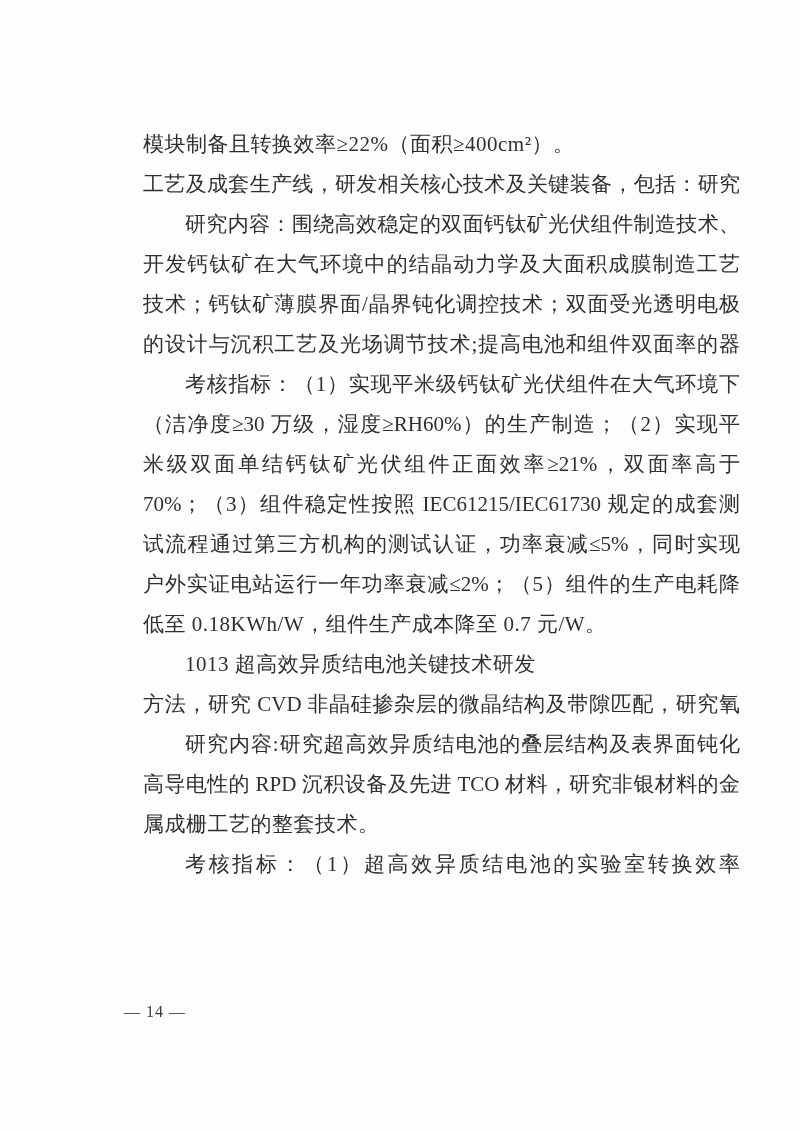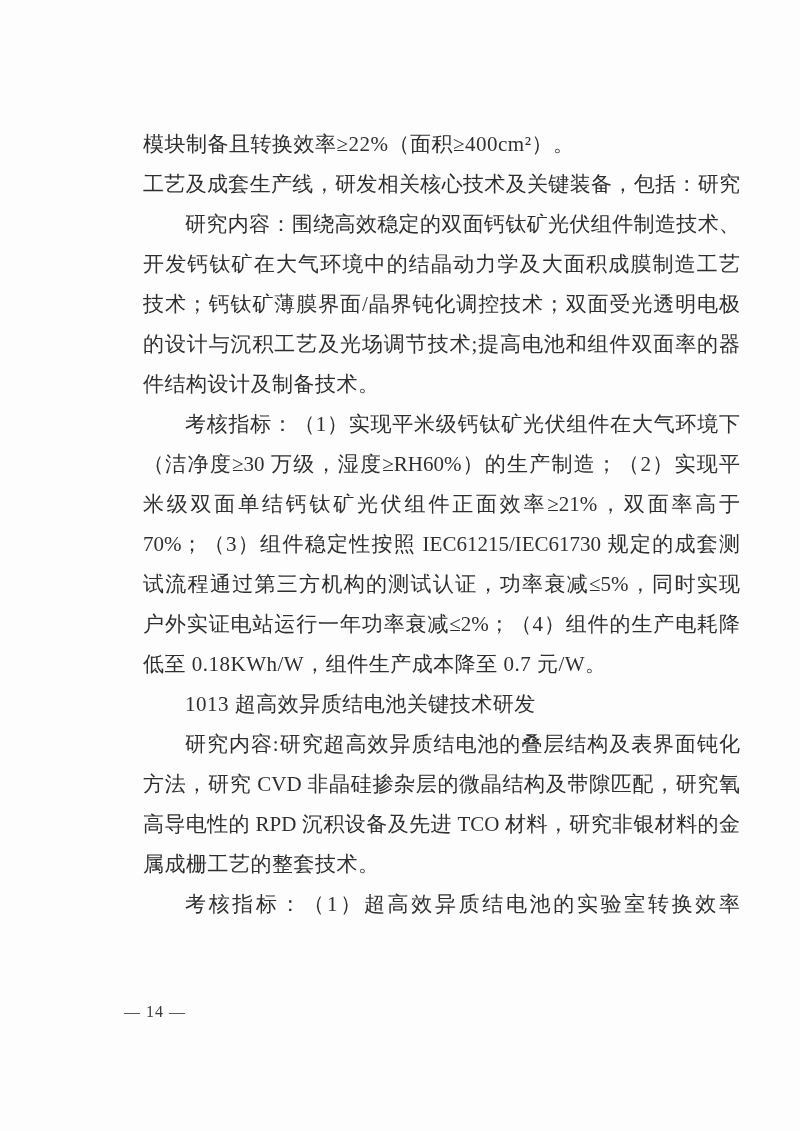"件结构设计及制备技术。" div.line { html: <div>件结构设计及制备技术。</div> -> none }
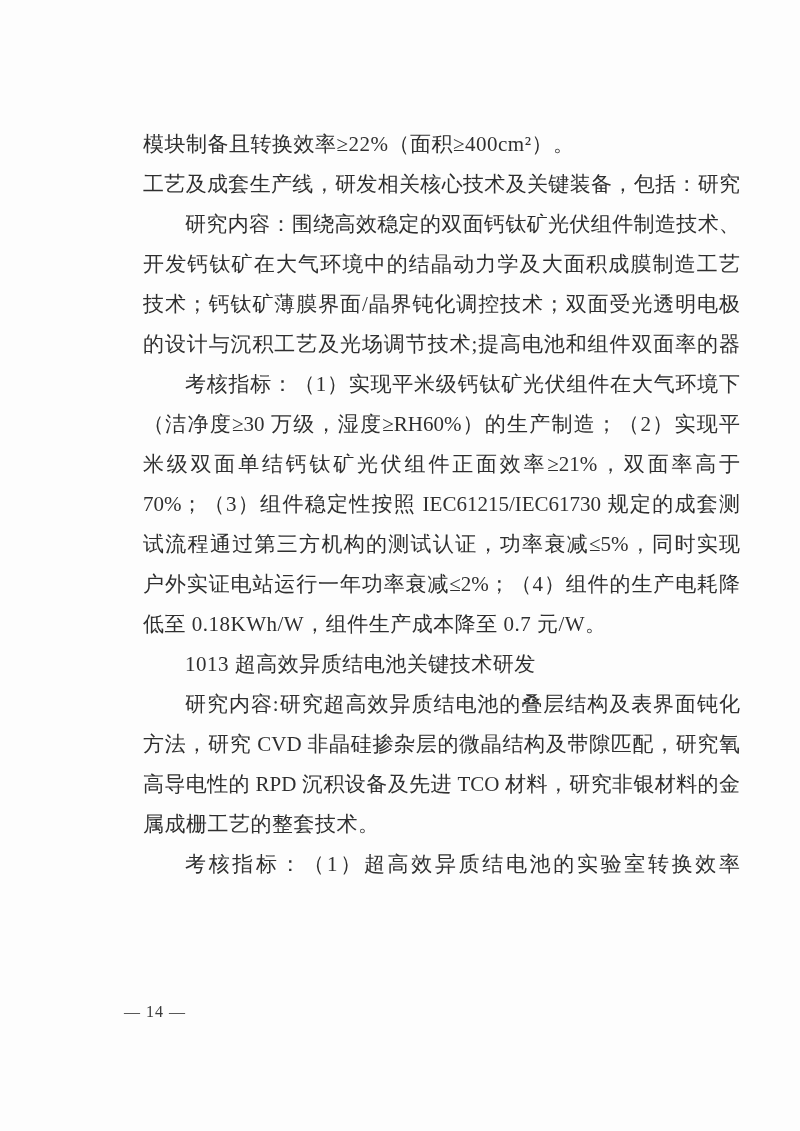"户外实证电站运行一年功率衰减≤2%；（4）组件的生产电耗降" div.line { text: 4 -> 5 }
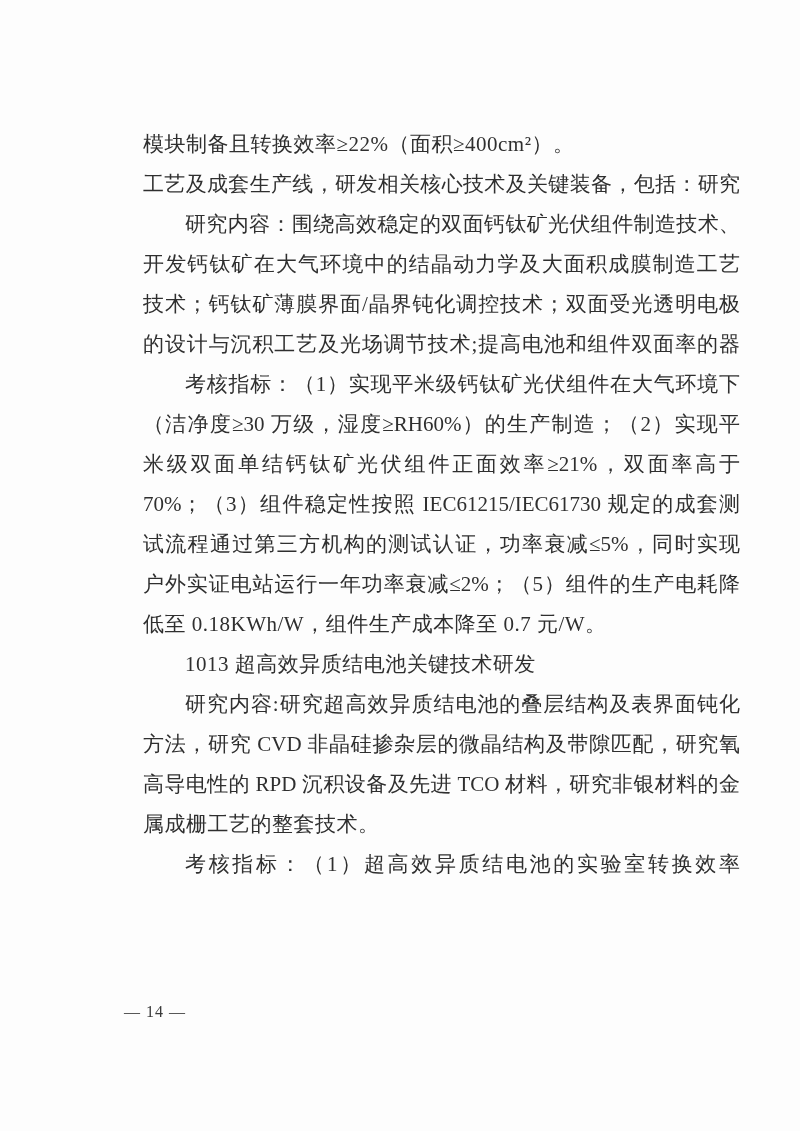"研究内容:研究超高效异质结电池的叠层结构及表界面钝化" div.line { order: before "方法，研究 CVD 非晶硅掺杂层的微晶结构及带隙匹配，研究氧" -> after "方法，研究 CVD 非晶硅掺杂层的微晶结构及带隙匹配，研究氧" }
